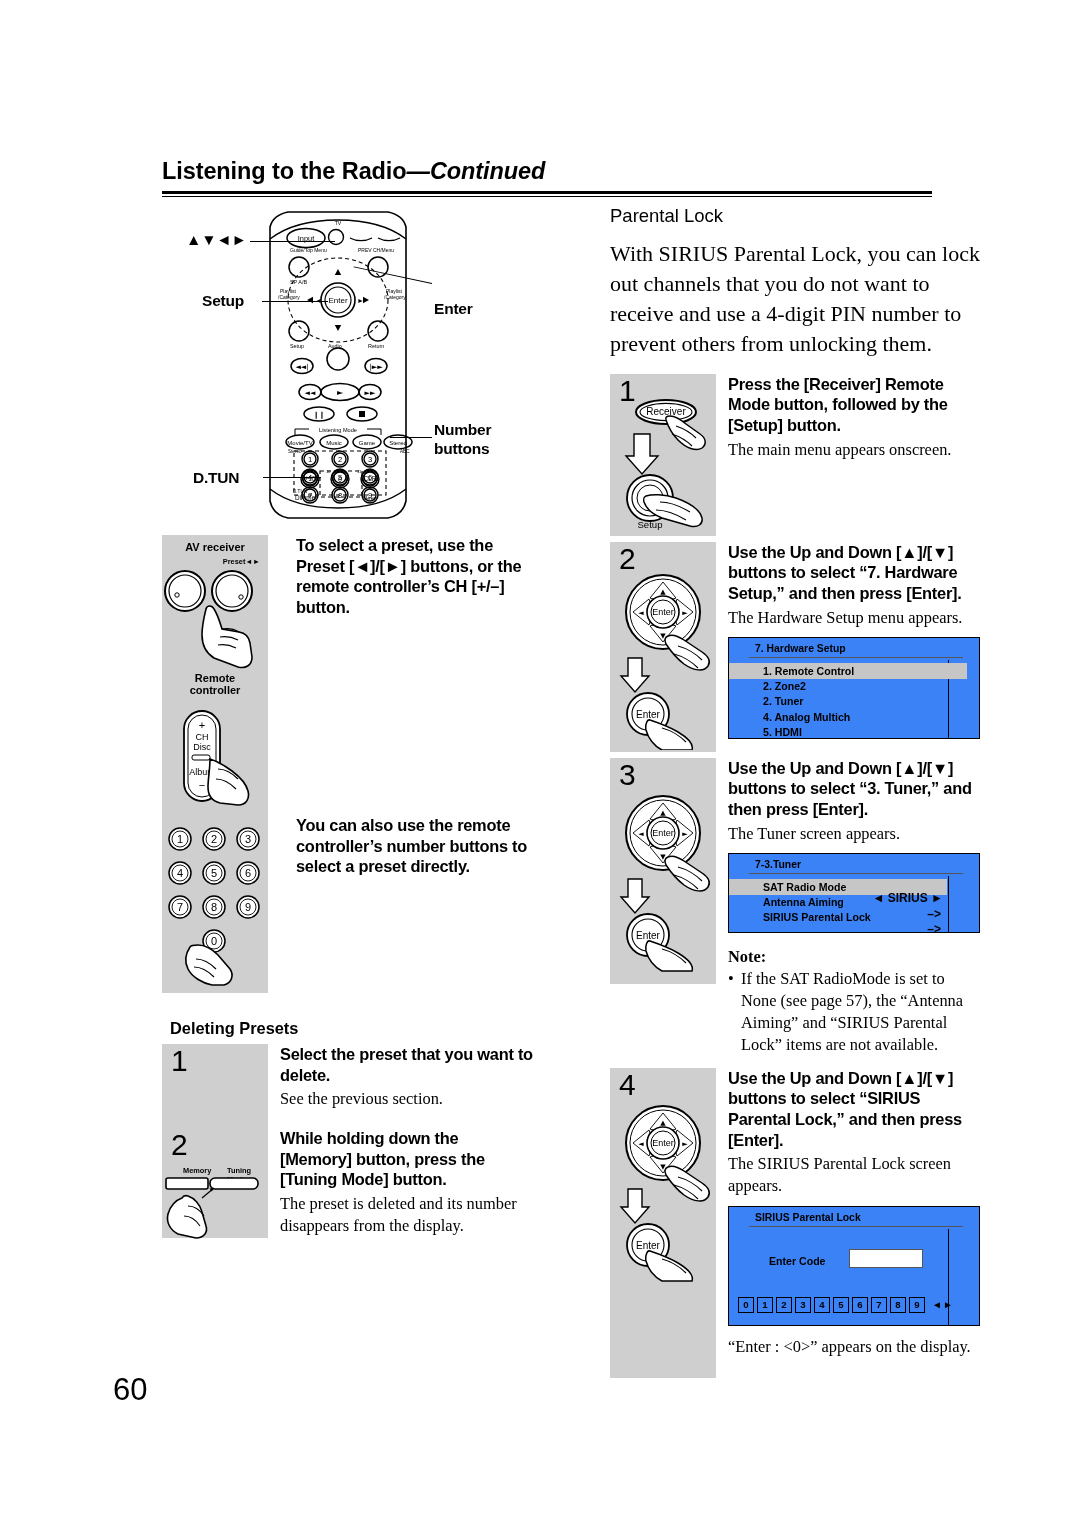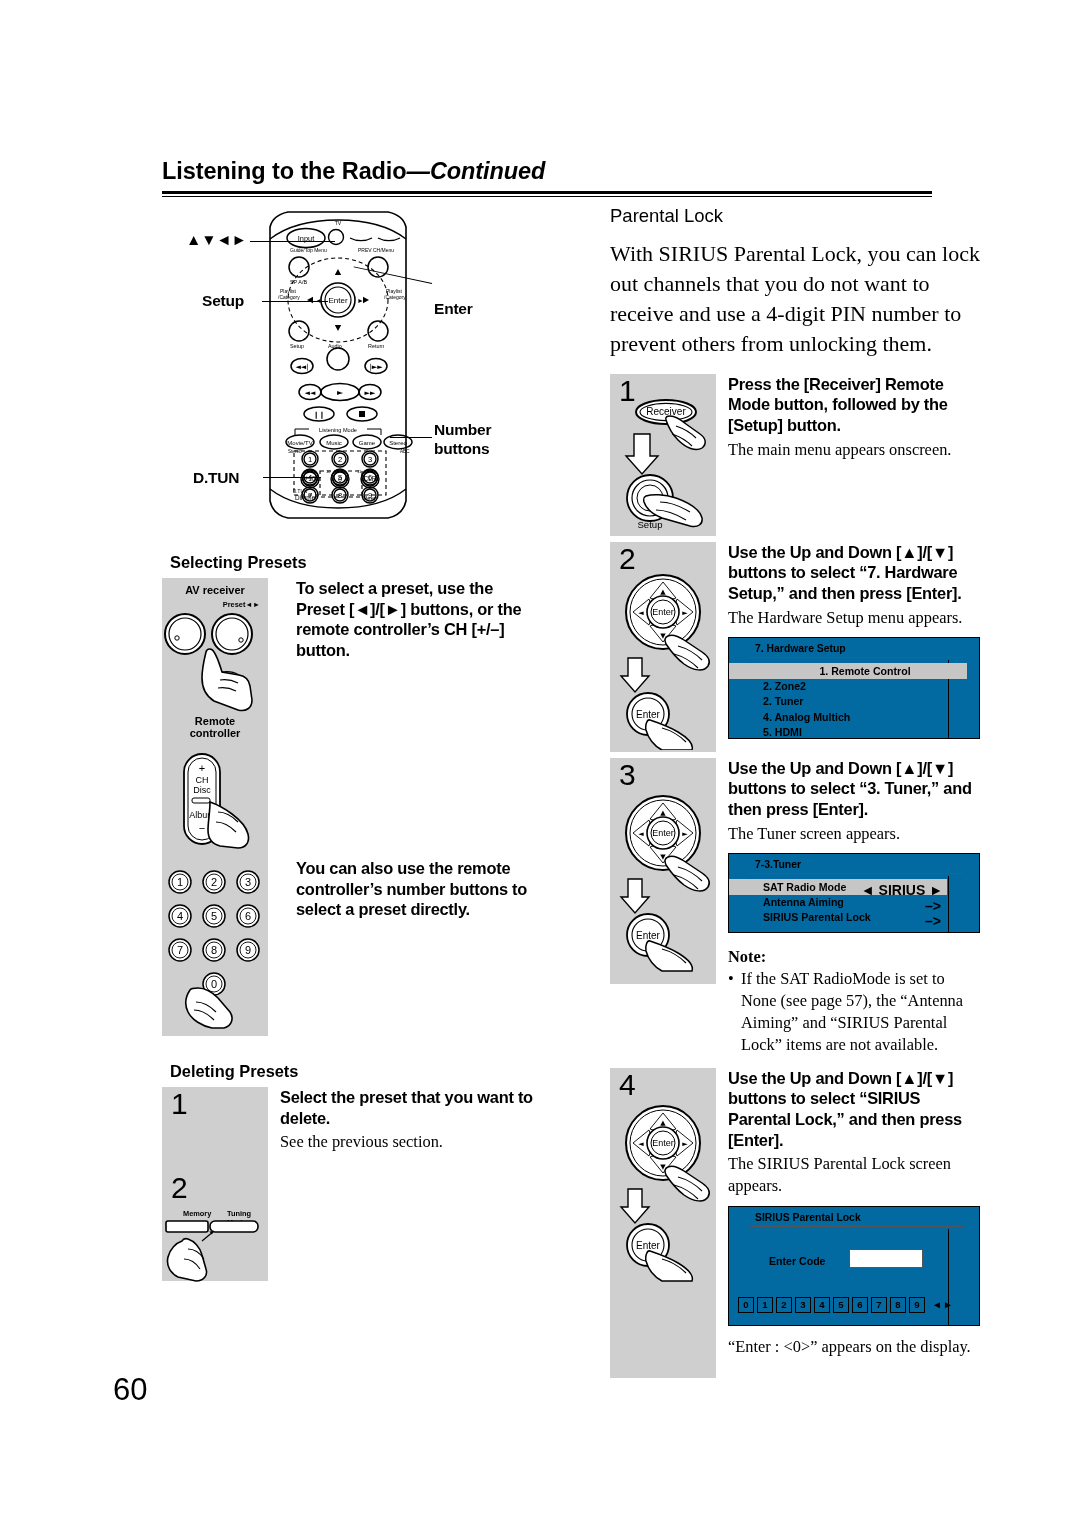"Selecting Presets" div.sub-head { html: <div>Selecting Presets</div> -> none }
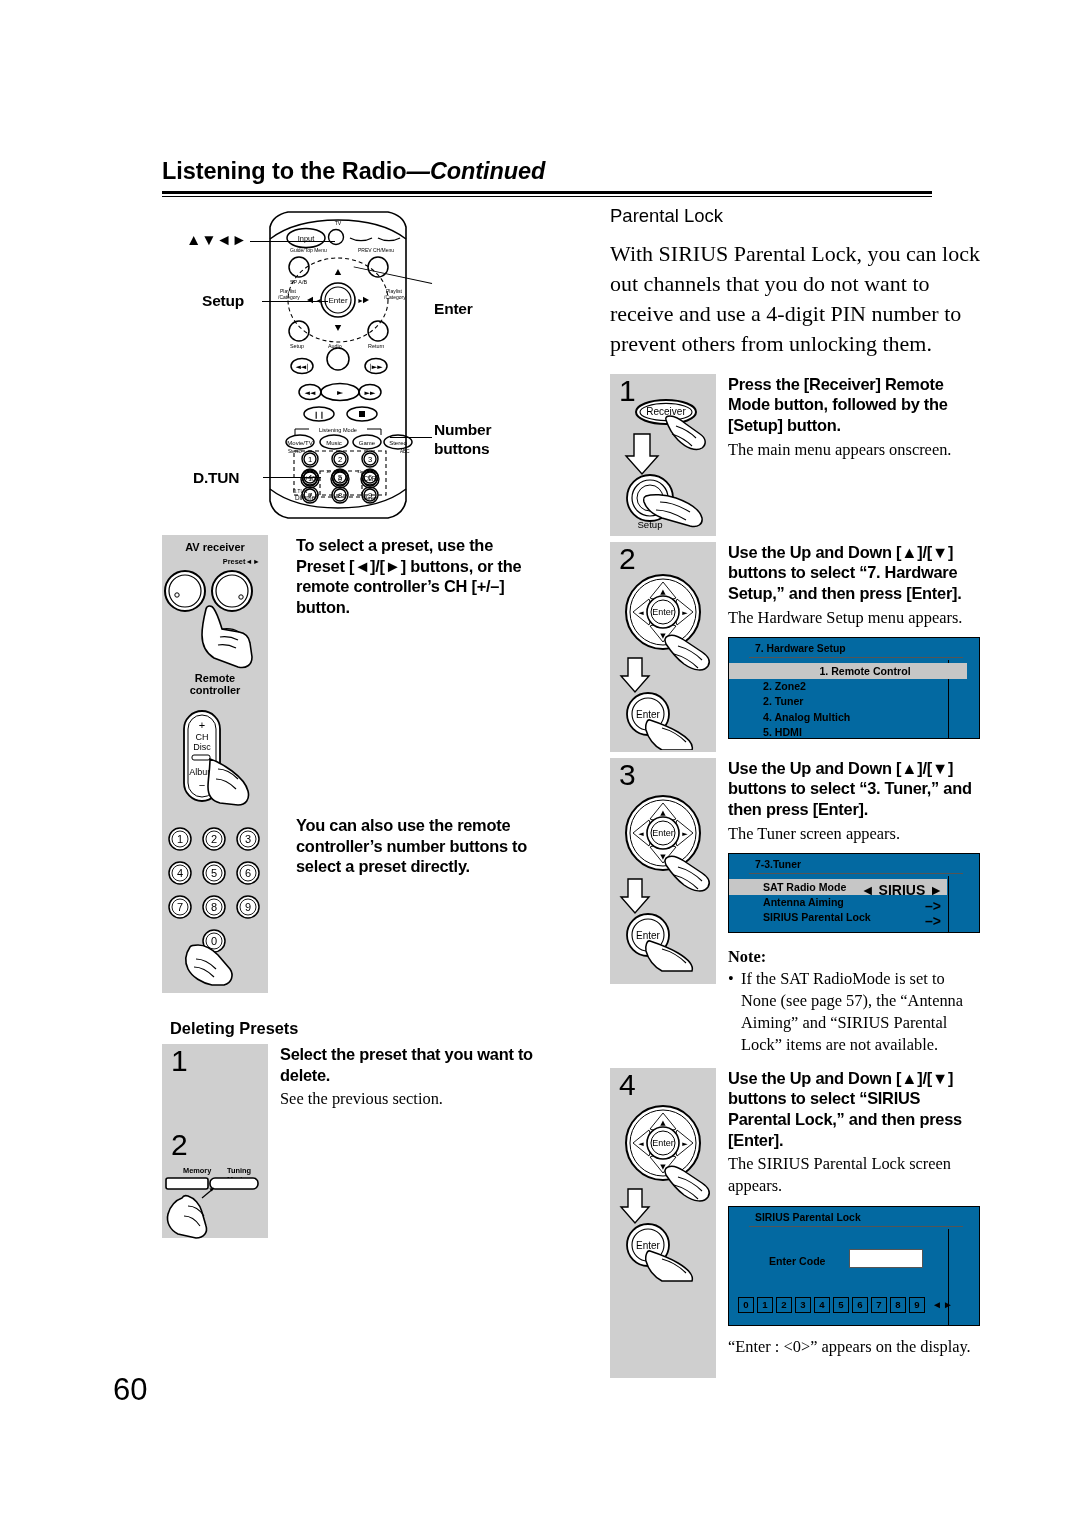"7. Hardware Setup" .osd { background: #0369a1 -> #3b82f6 }
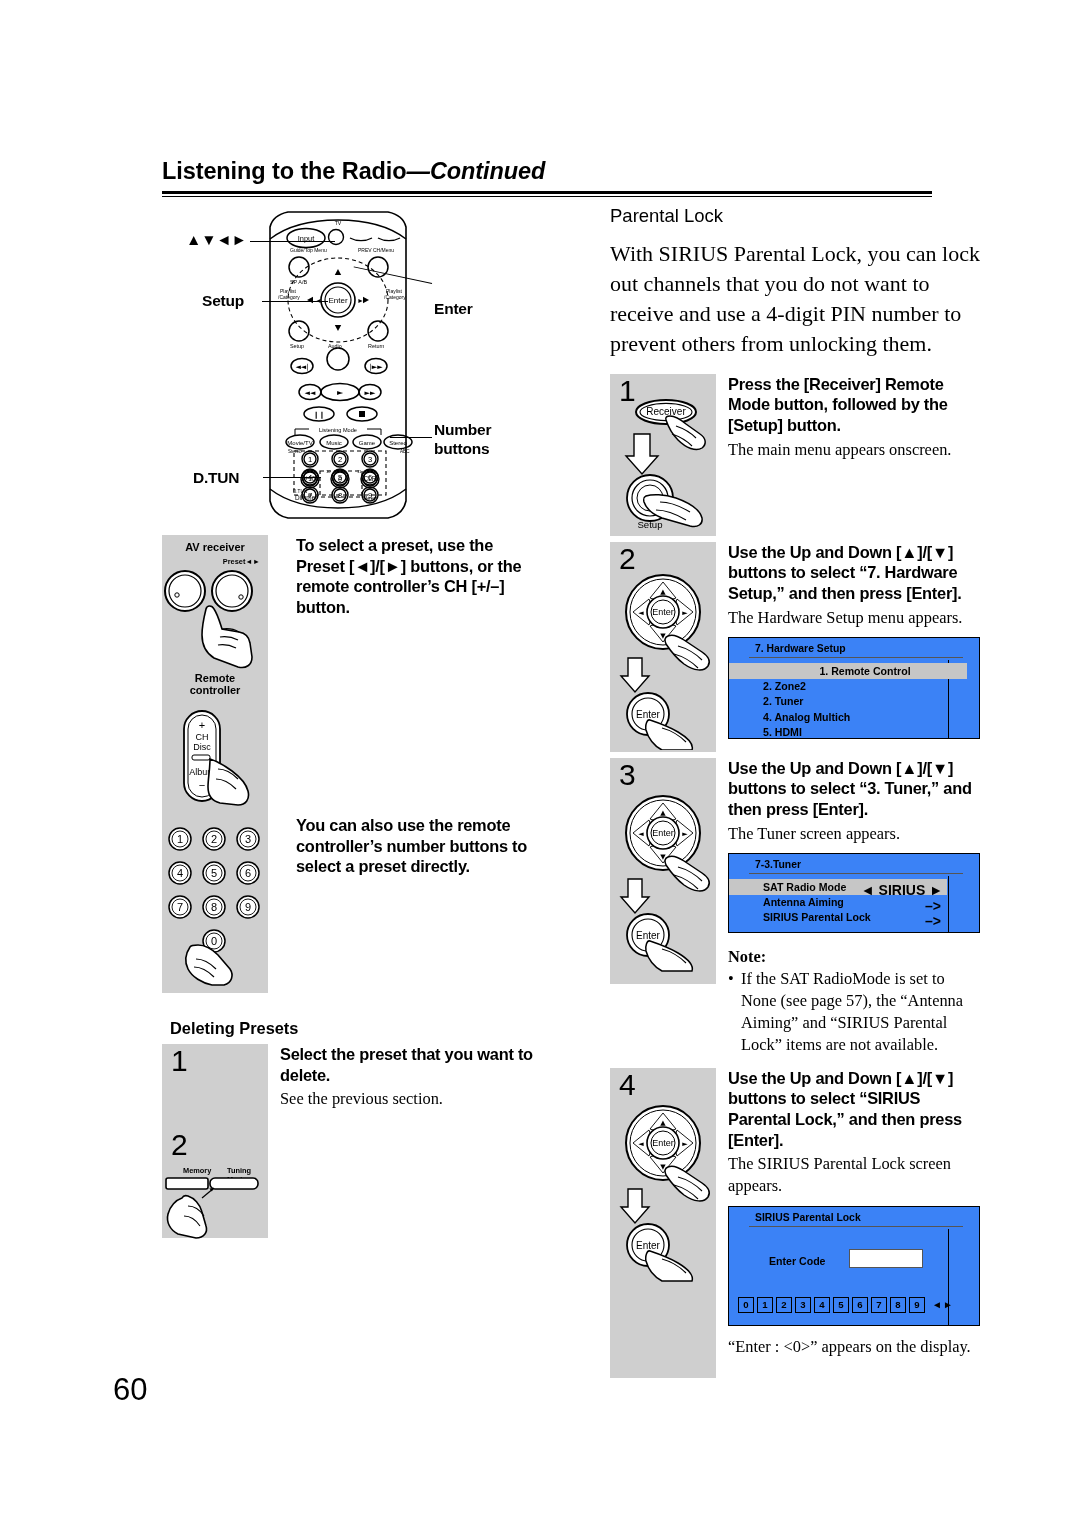"1. Remote Control" div.osd-row { text-align: center -> none }
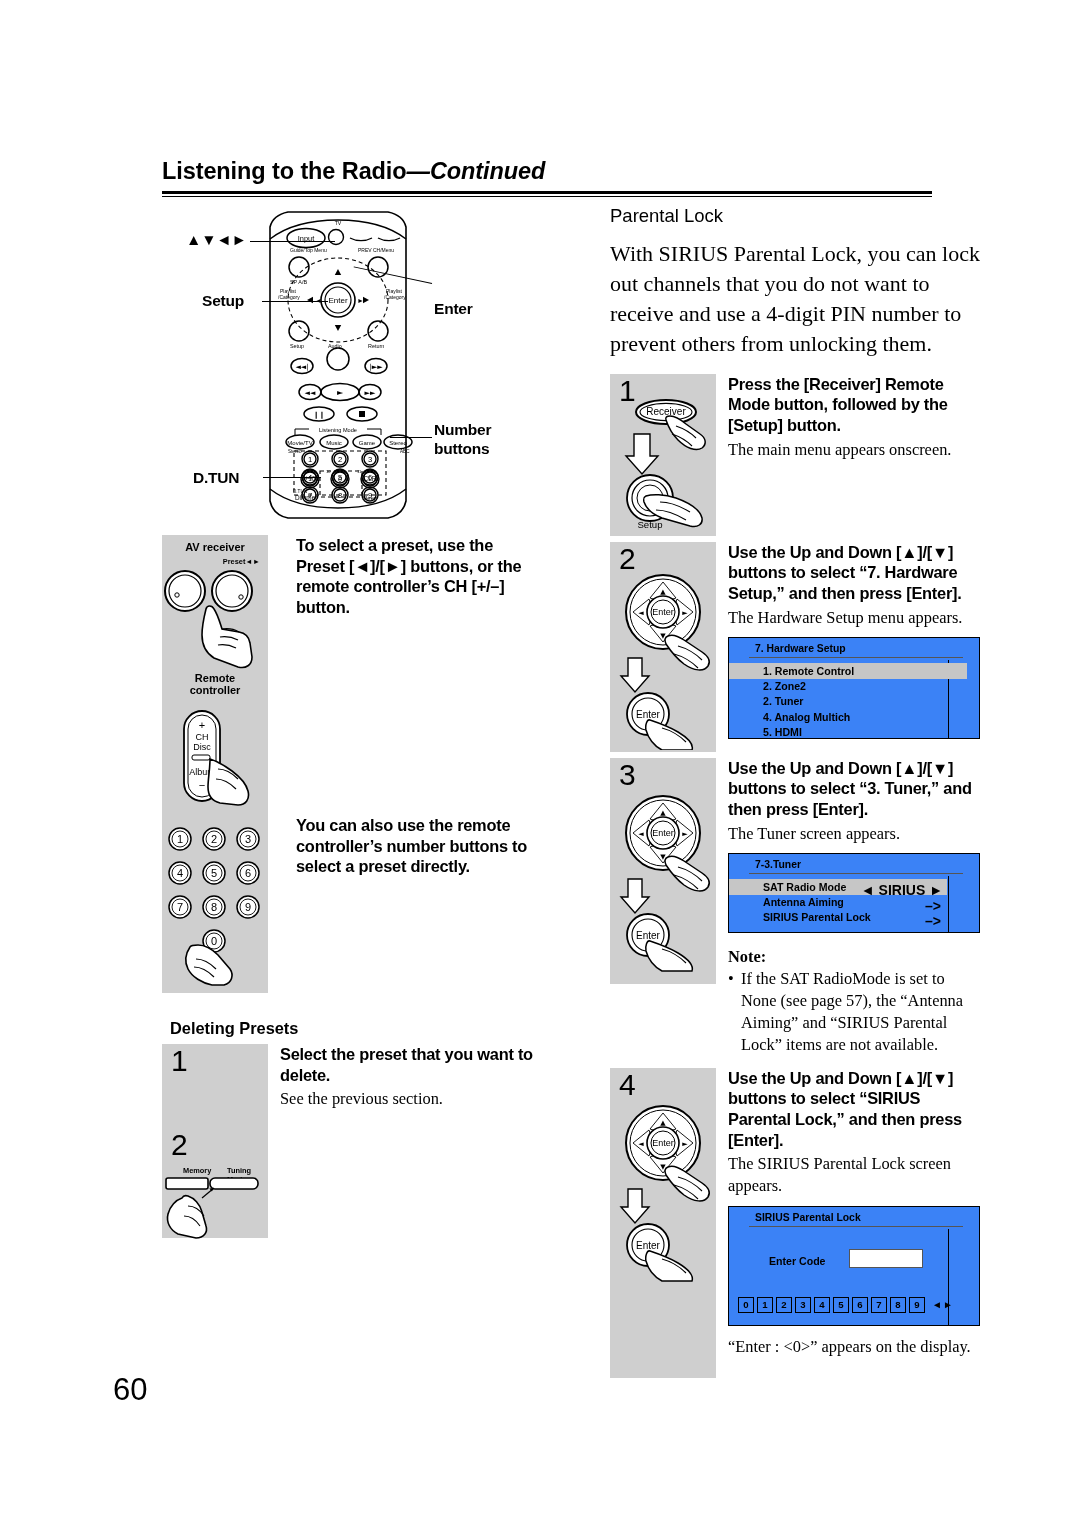"◄ SIRIUS ►" .osd-val { font-size: 14px -> 12px; top: 3px -> 12px }
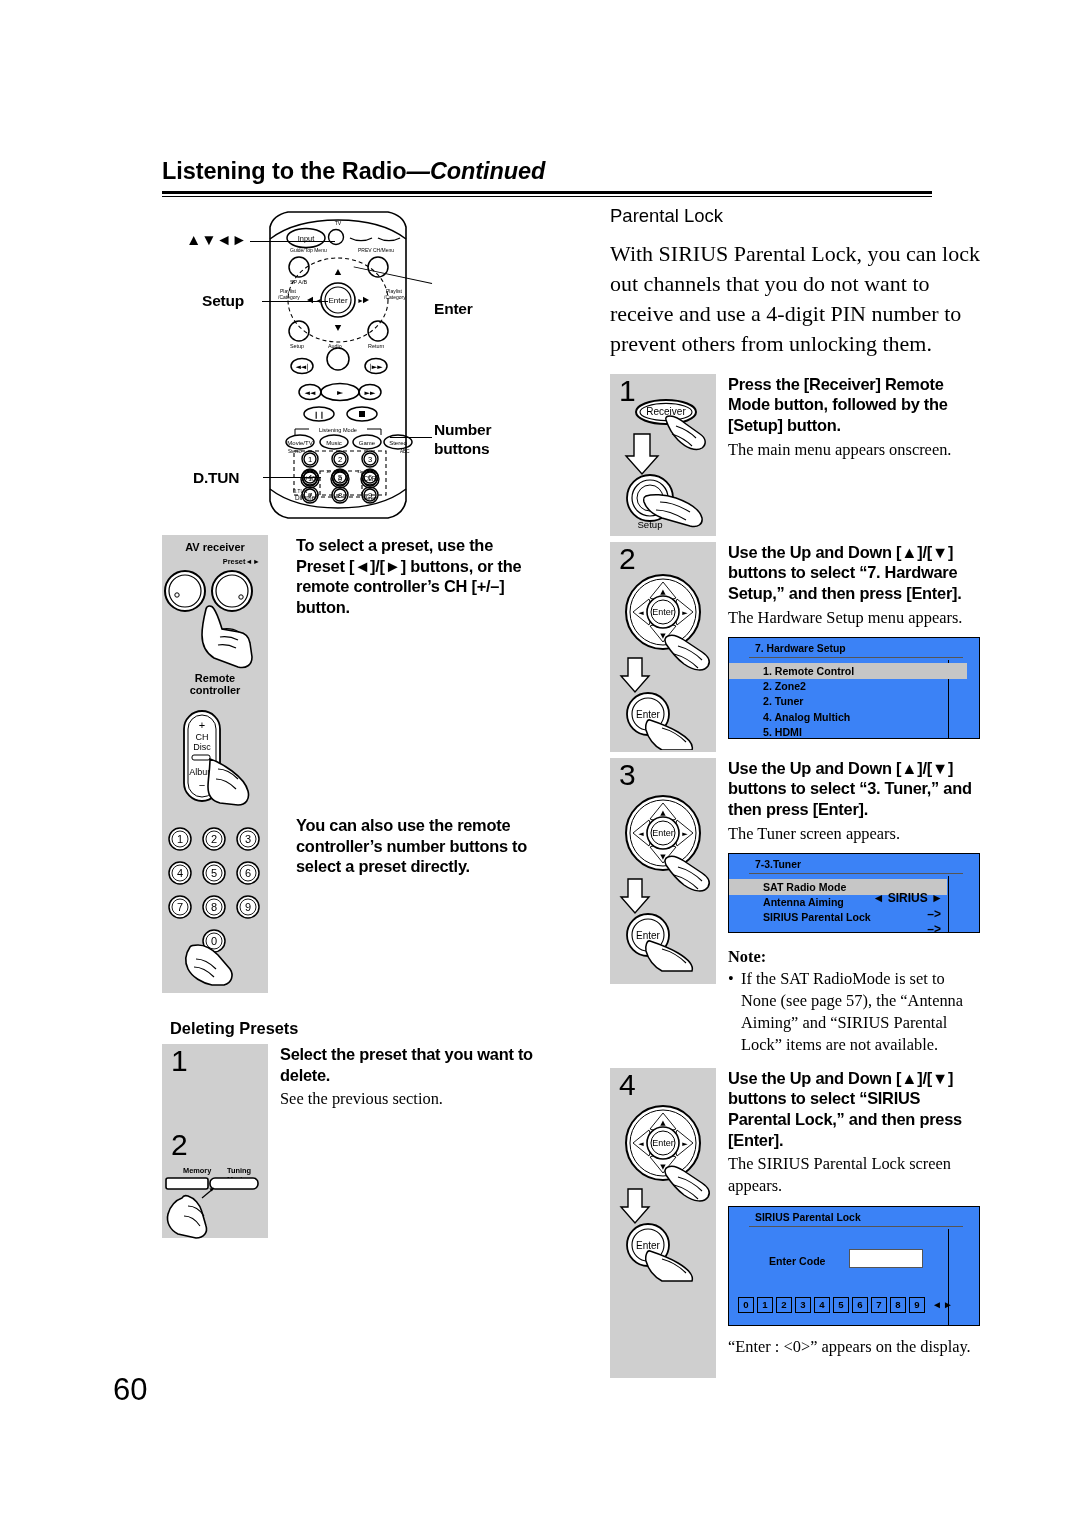"While holding down the [Memory]" div.step-body { html: none -> <div> <div>While holding down the [Memory] button, press the [Tuning Mode] button.</div> <div>The preset is deleted and its number disappears from the display.</div> </div> }
